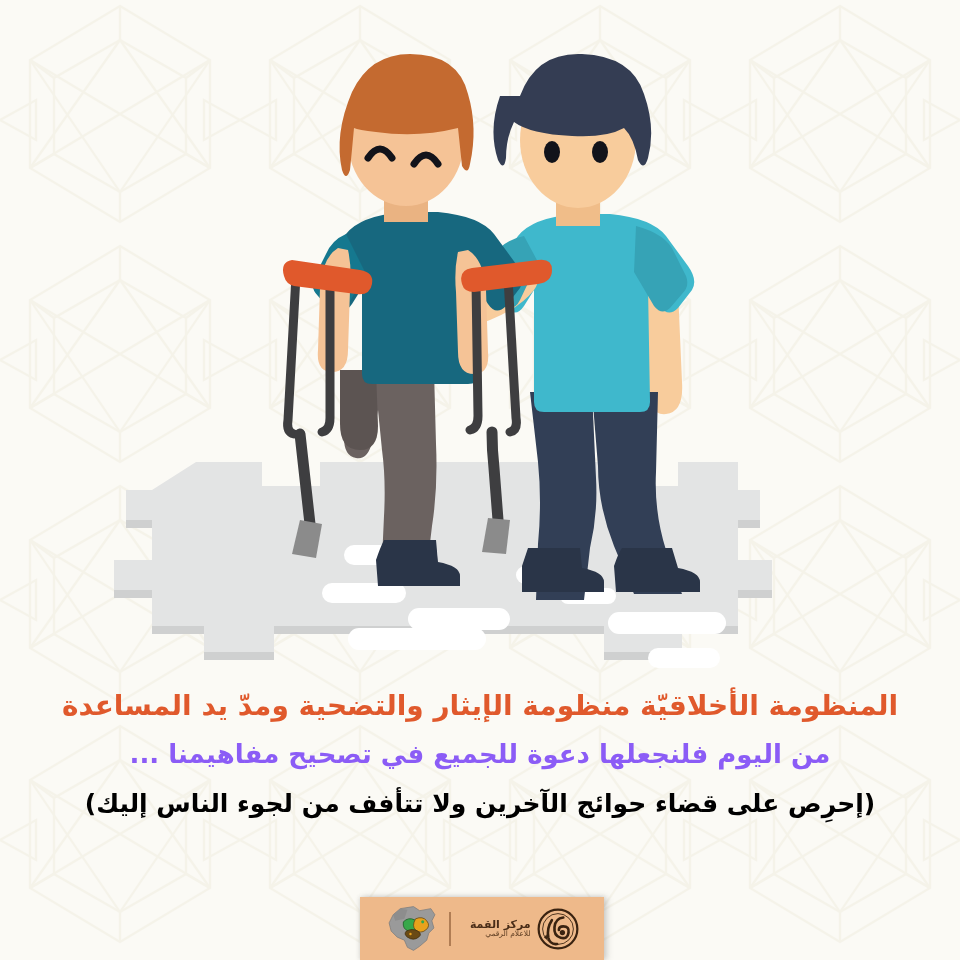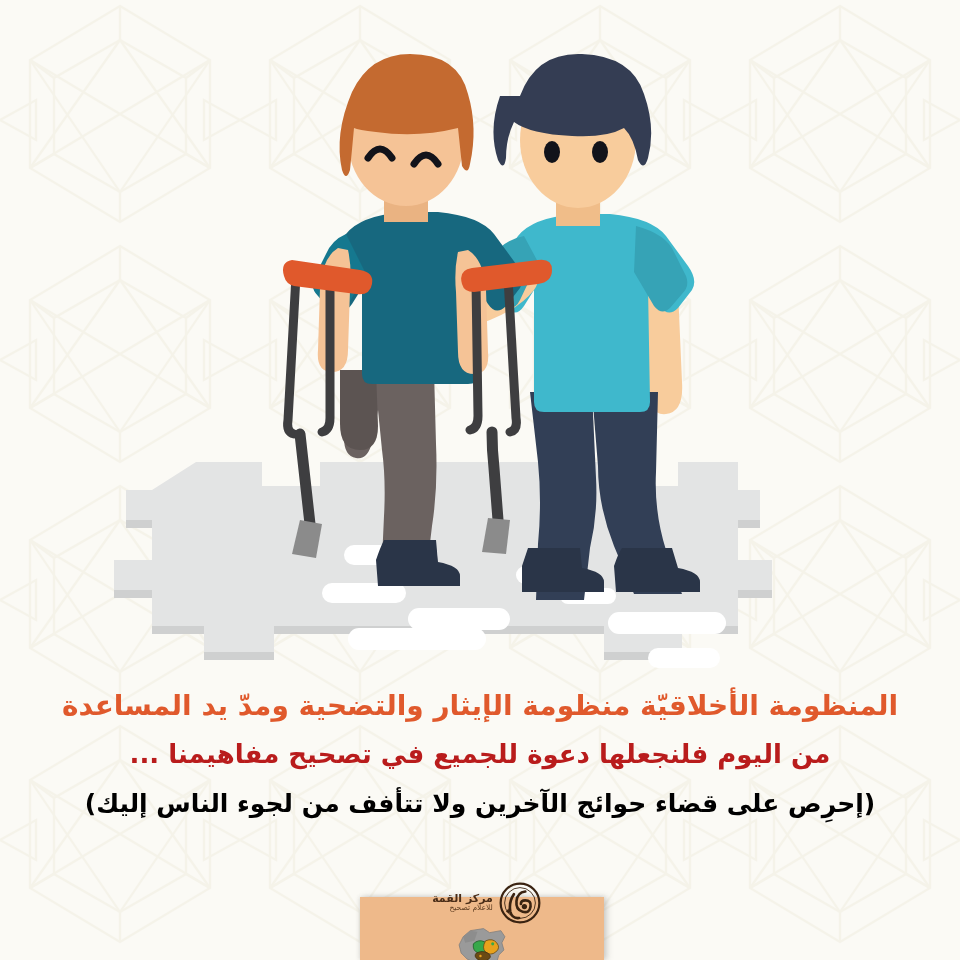"من اليوم فلنجعلها دعوة للجميع" .line-2 { color: #b91c1c -> #8b5cf6 }
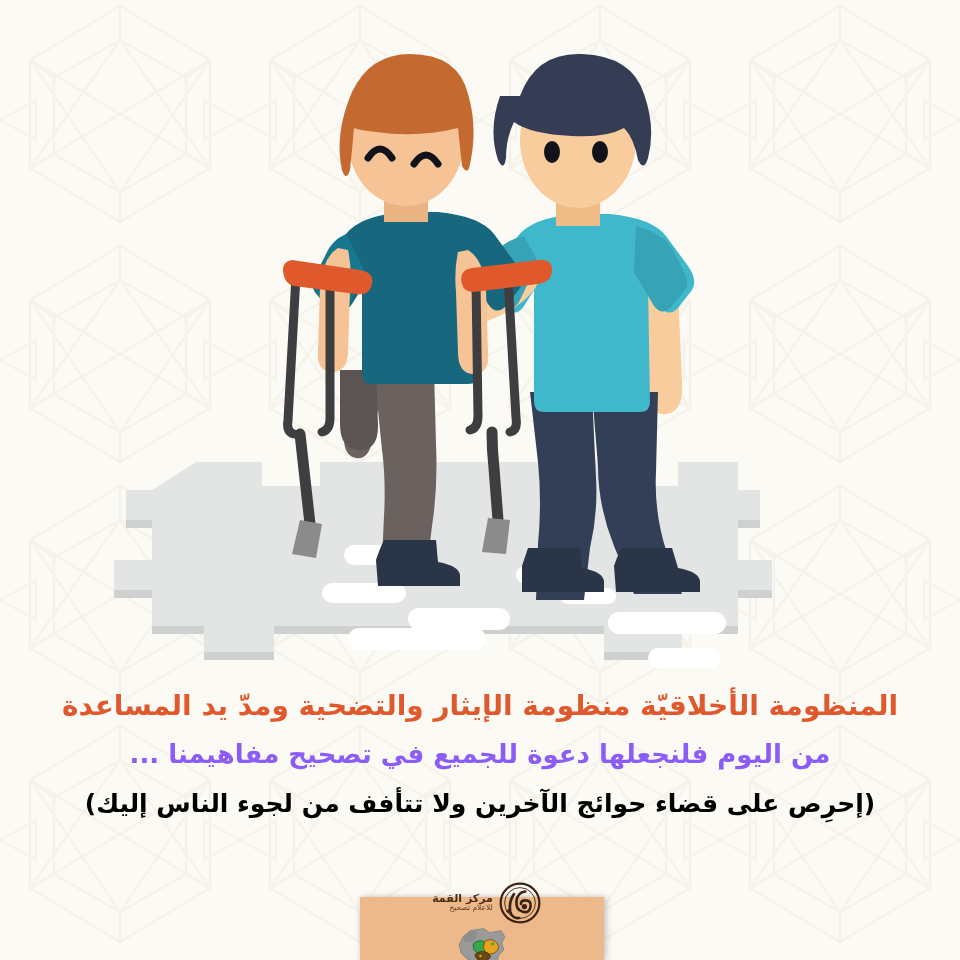"مركز القمة" #footer-band { flex-direction: column -> none }
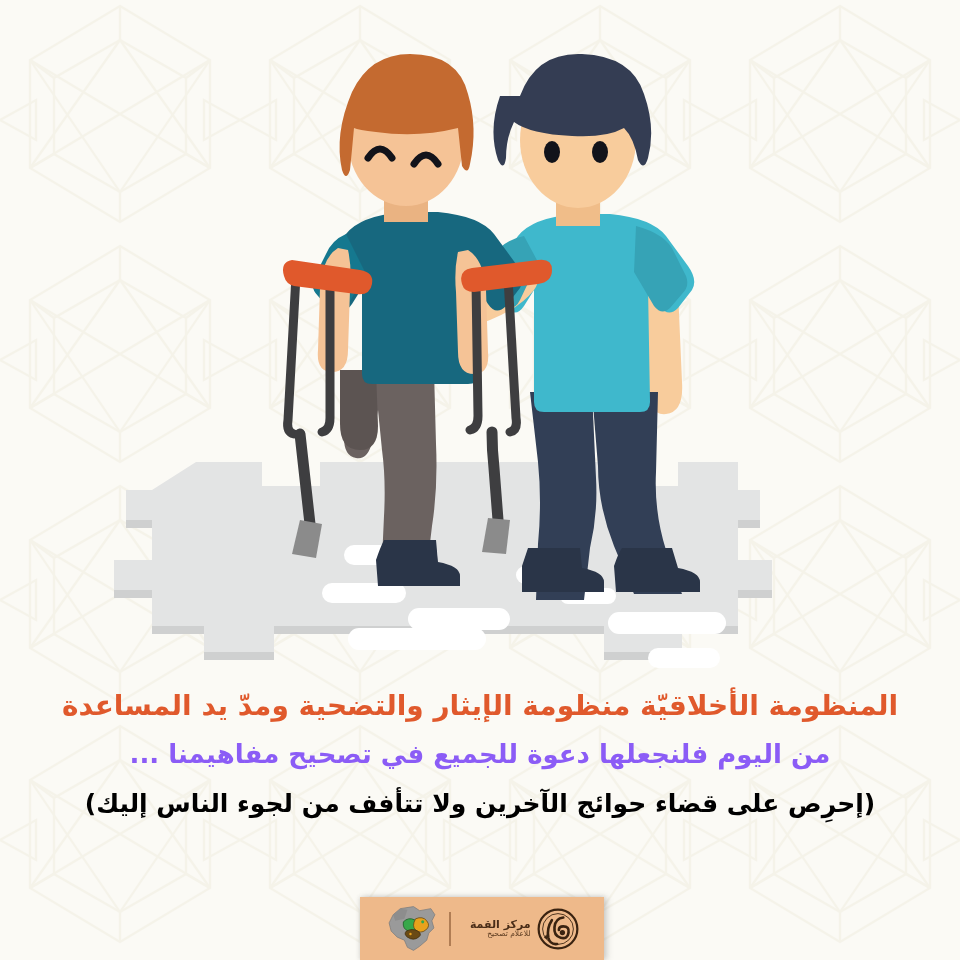"للاعلام تصحيح" span { text: تصحيح -> الرقمي }
